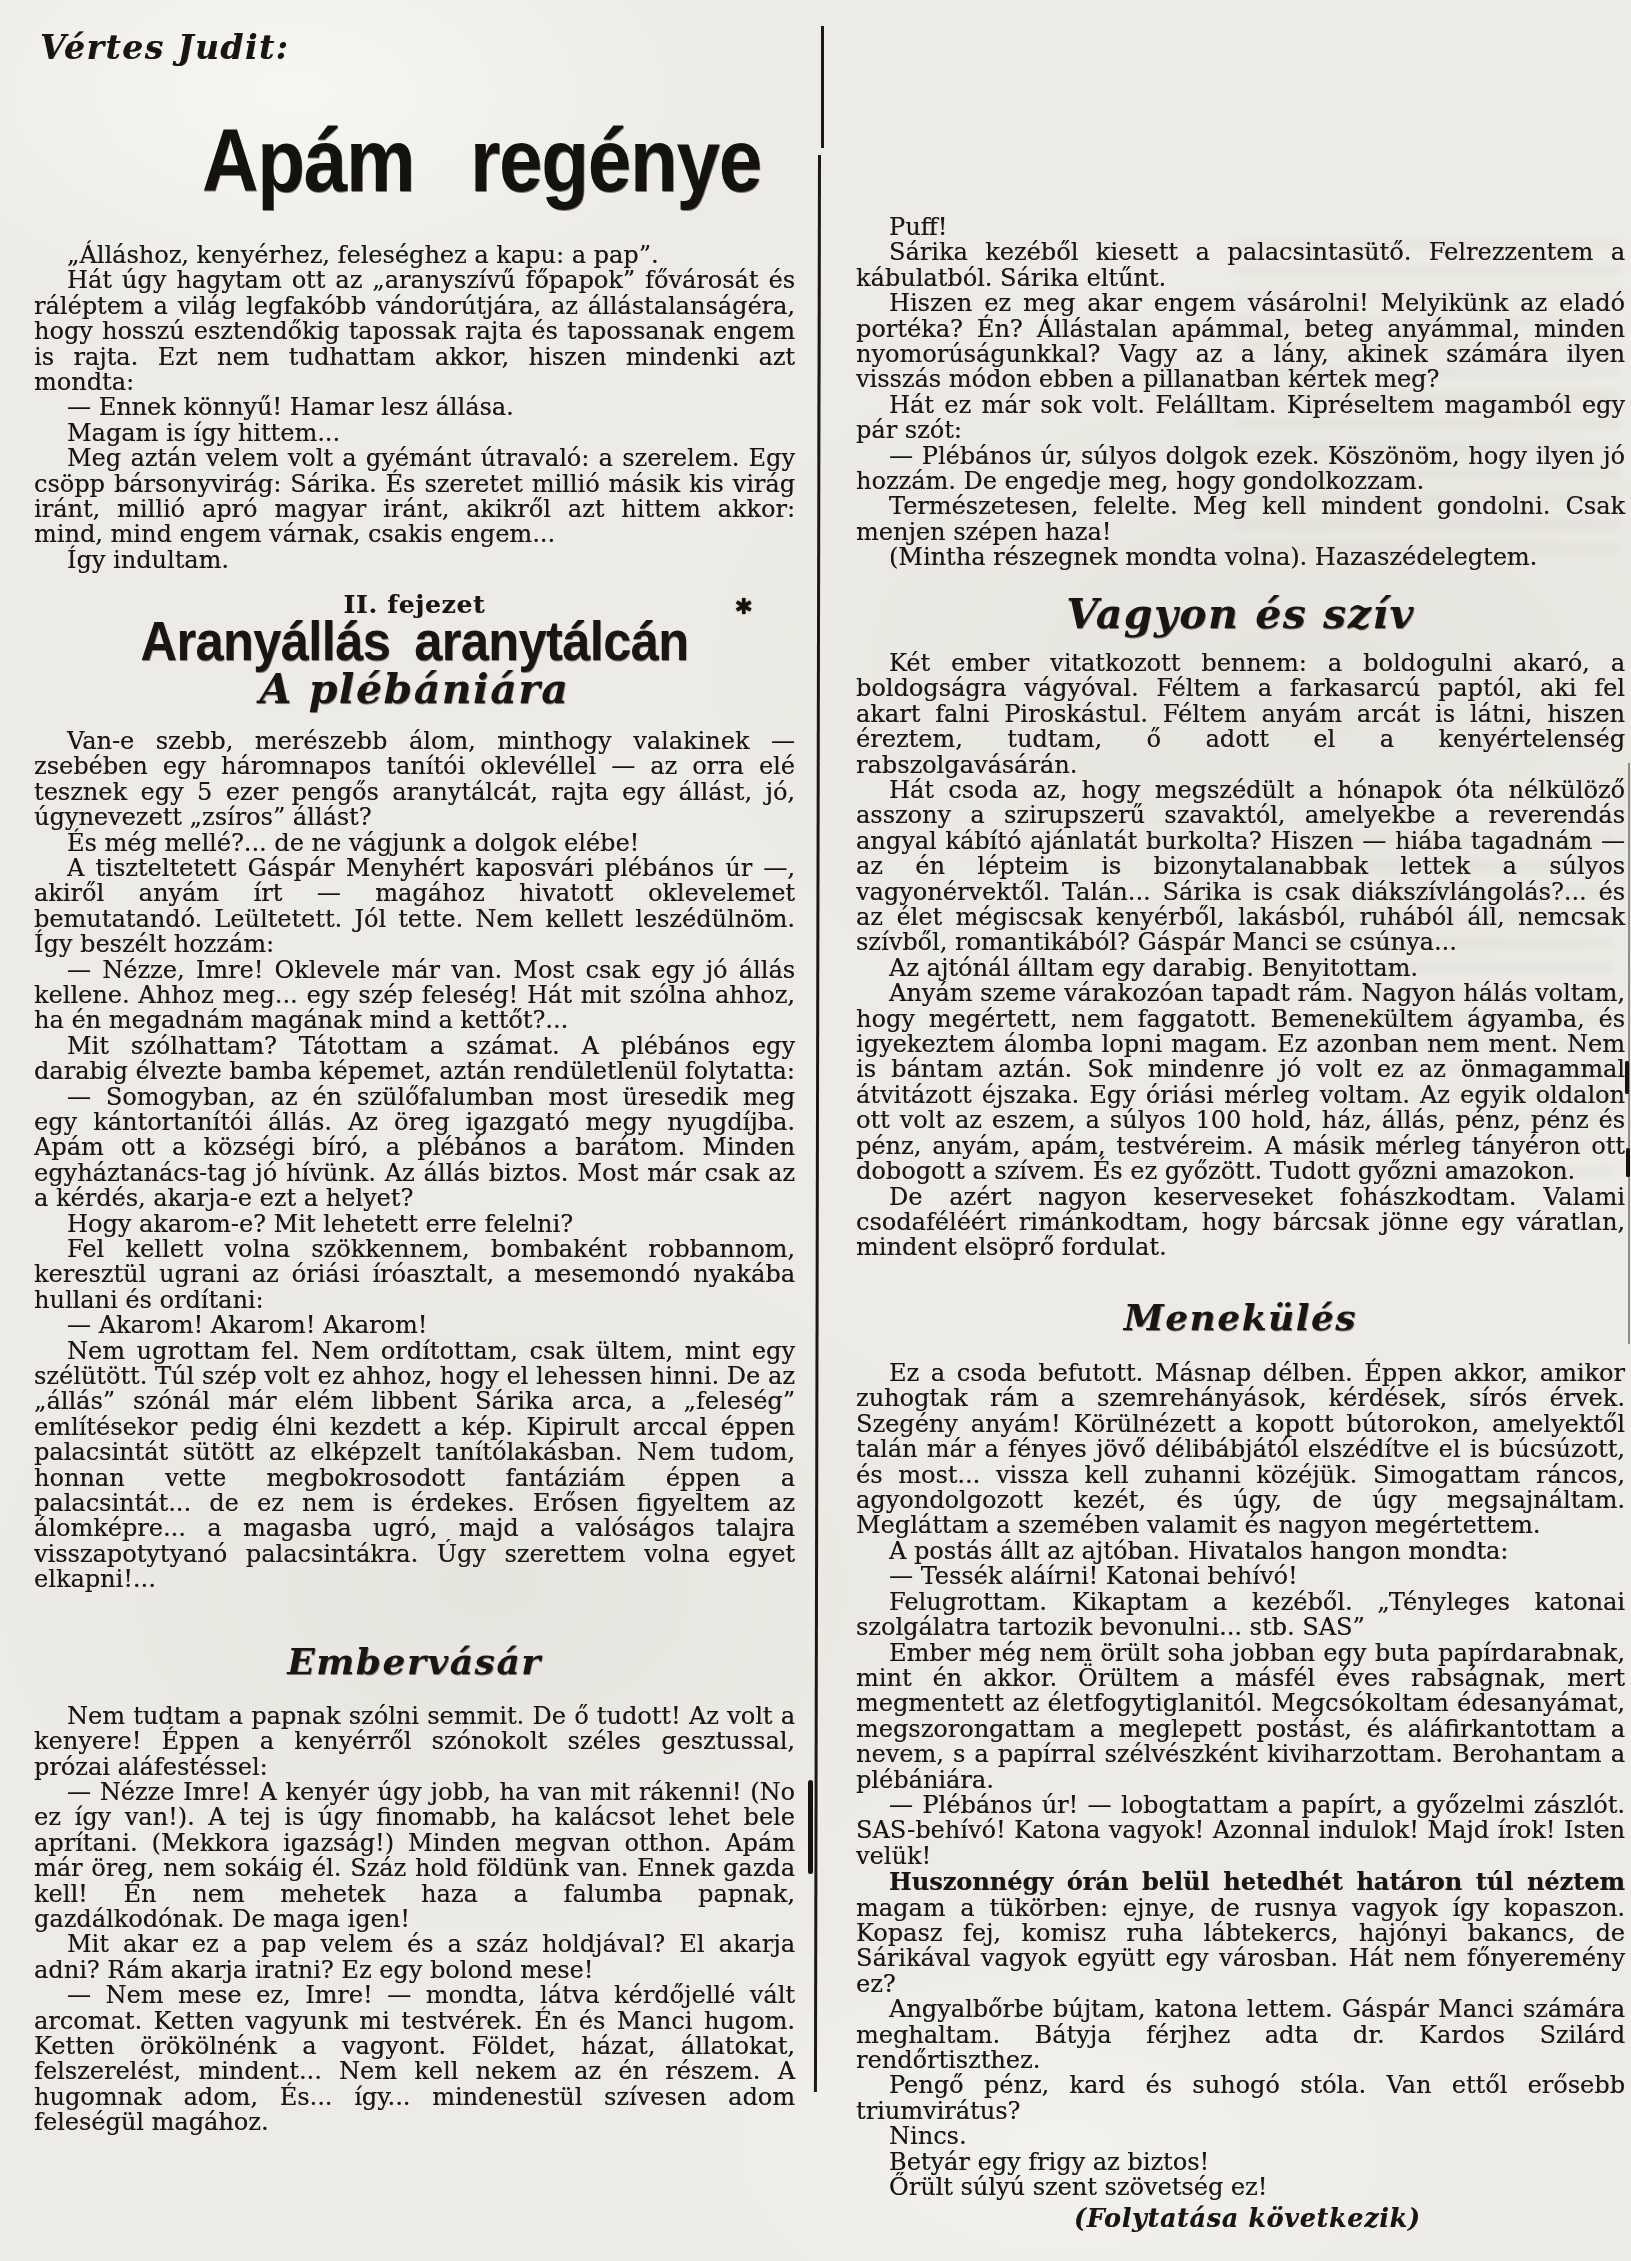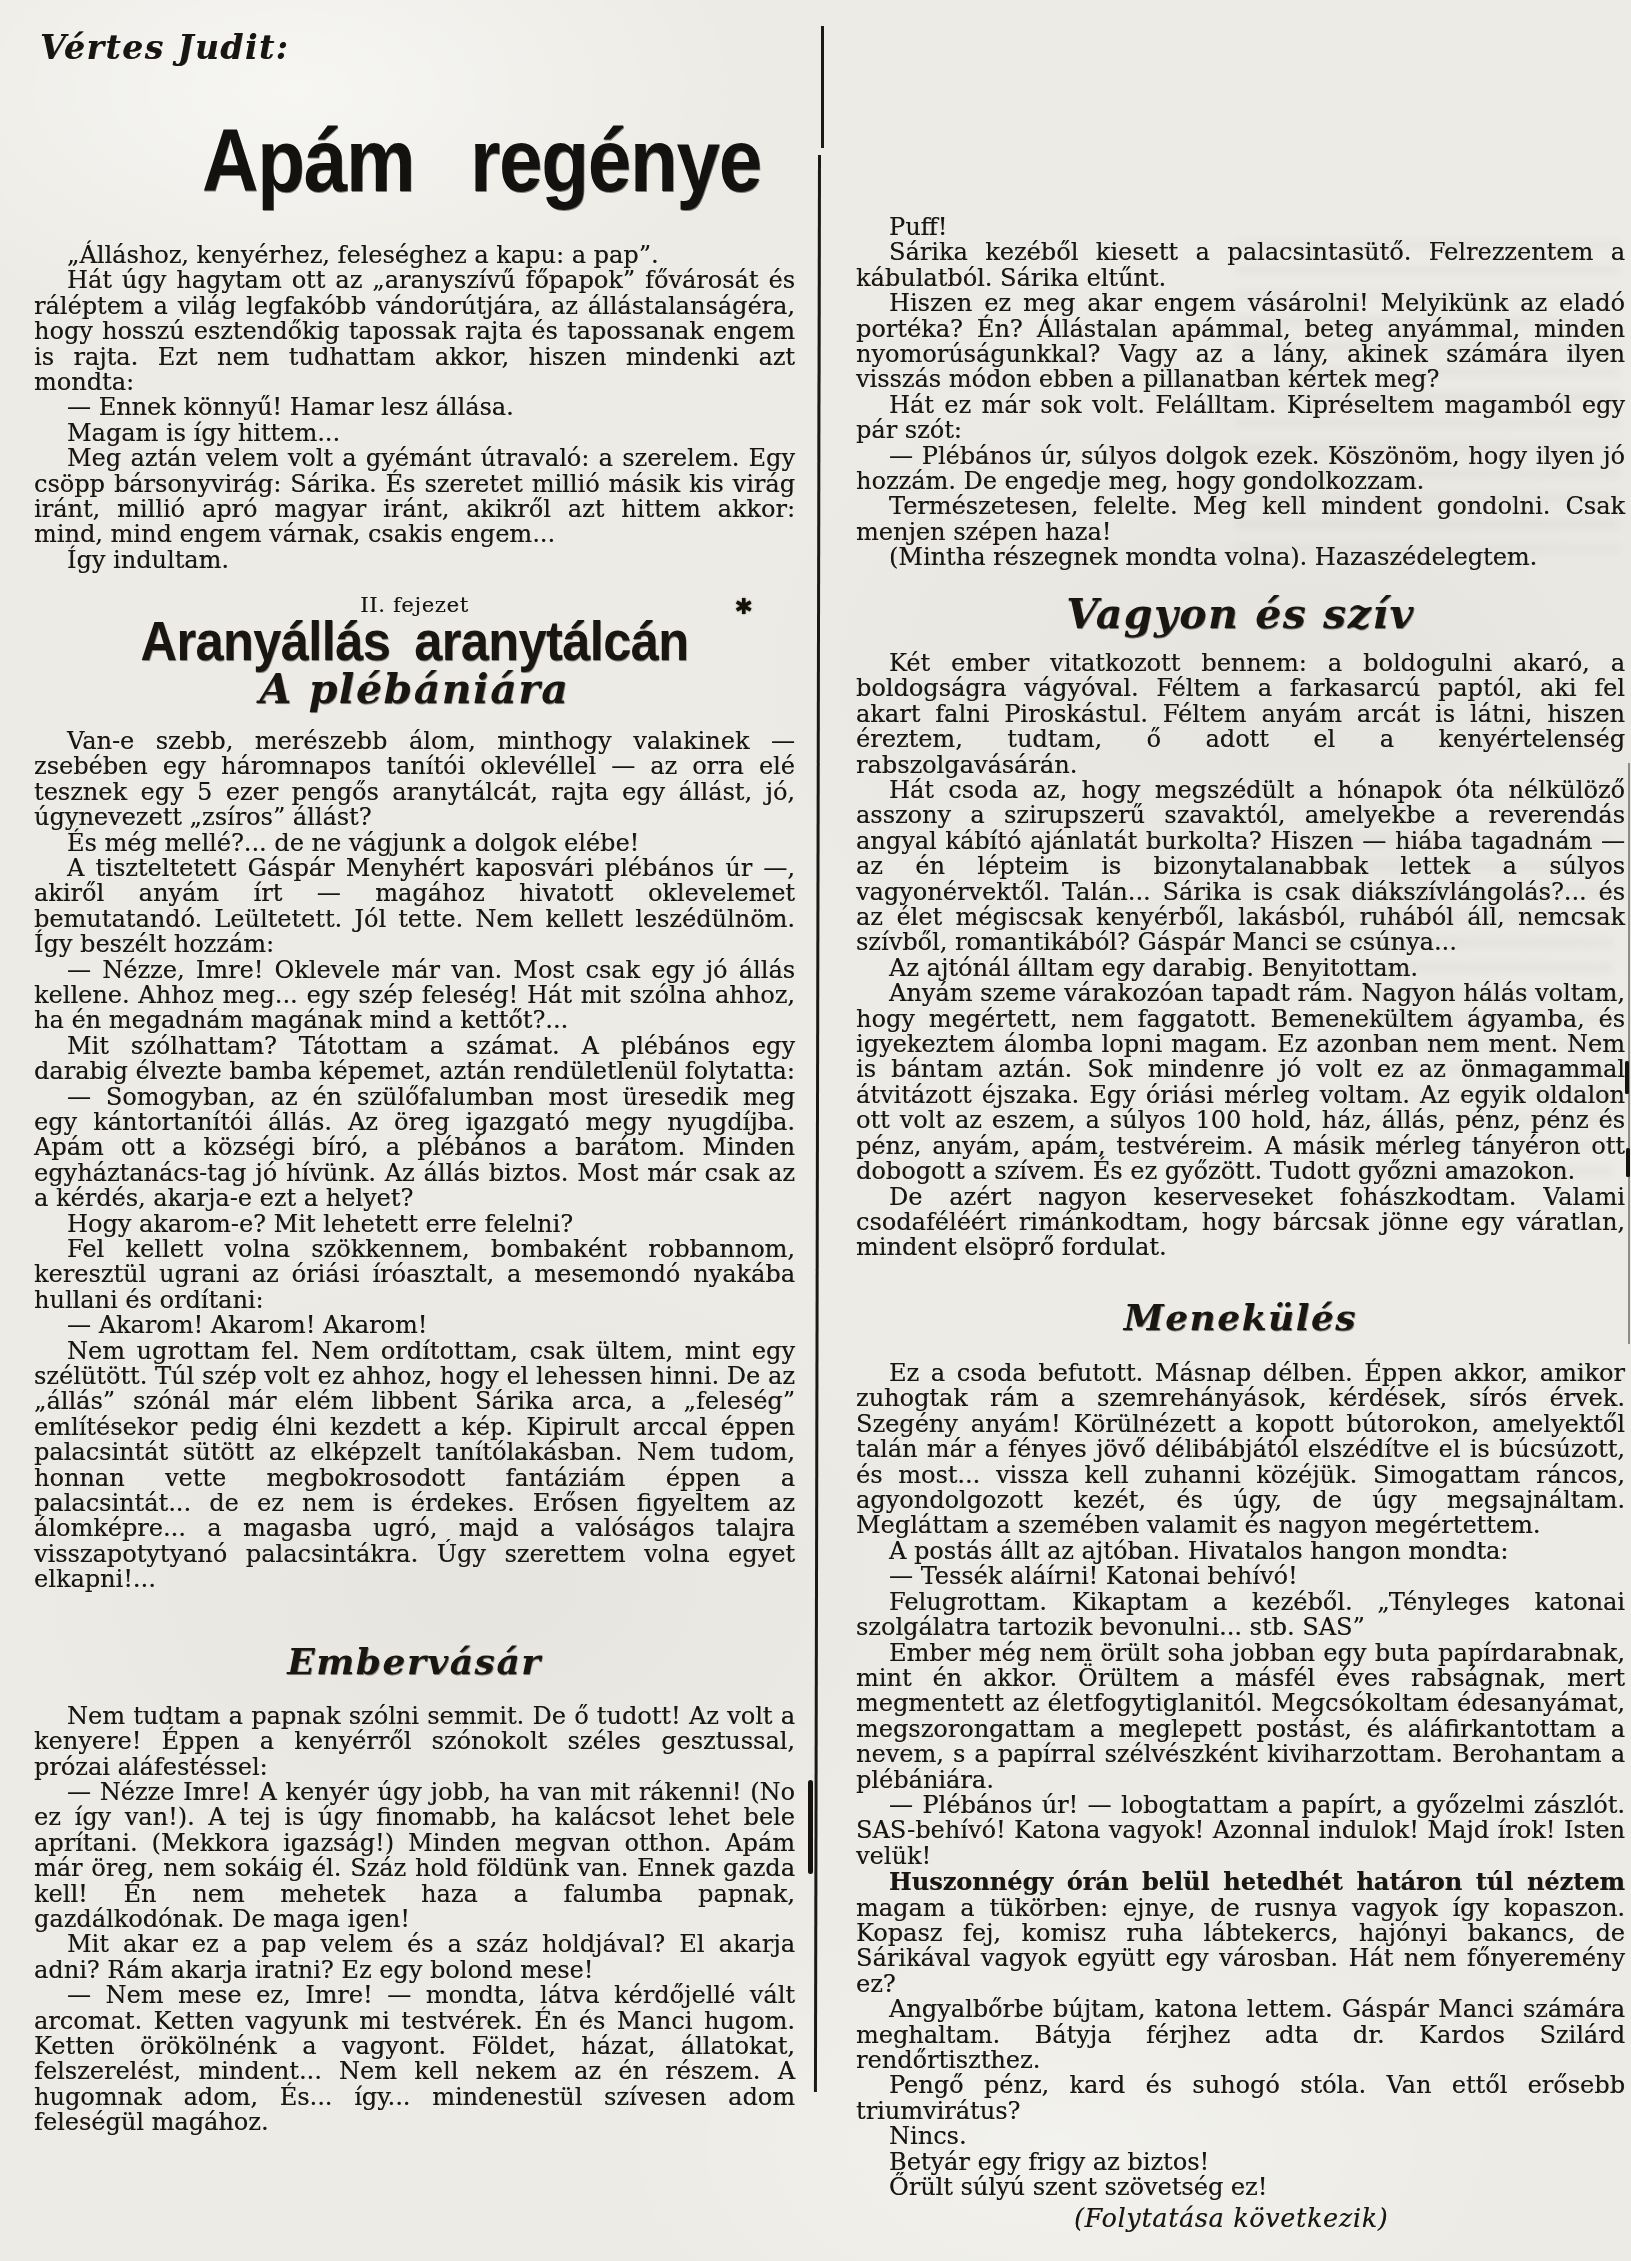"II. fejezet" .chapter-label { font-size: 21px -> 25px; font-weight: normal -> bold }
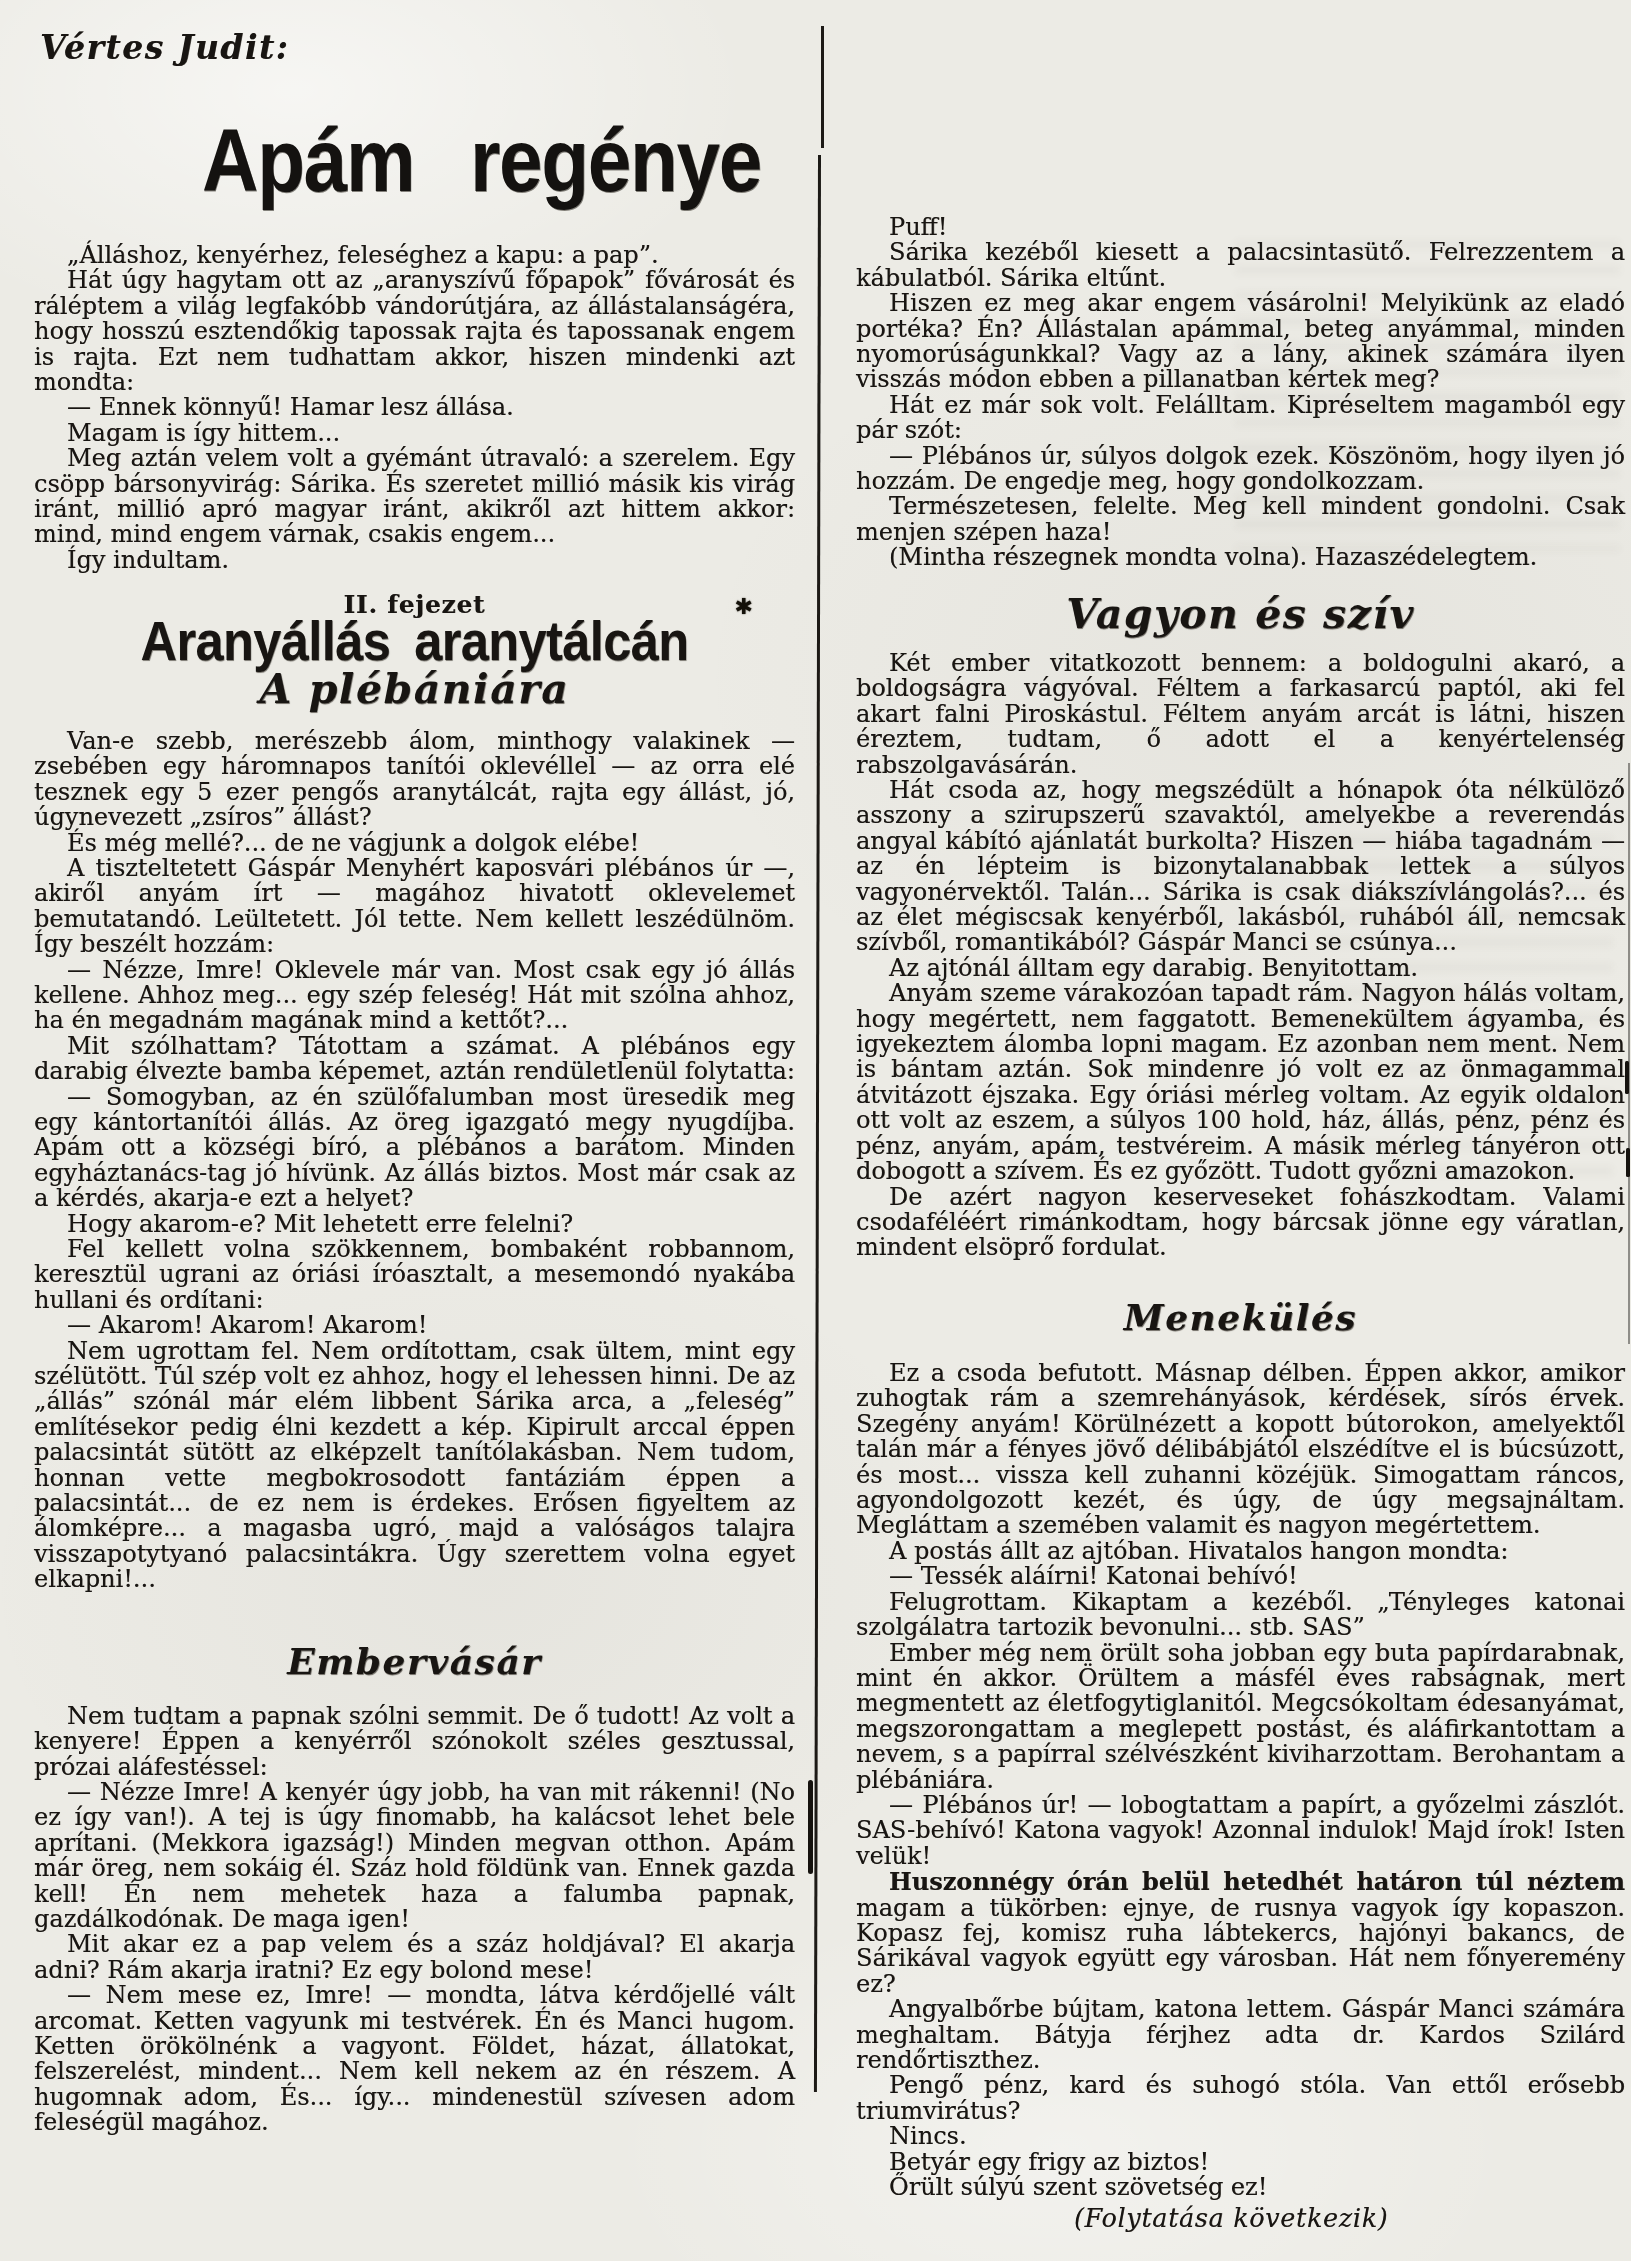"(Folytatása következik)" .footer-line { font-weight: normal -> bold }
